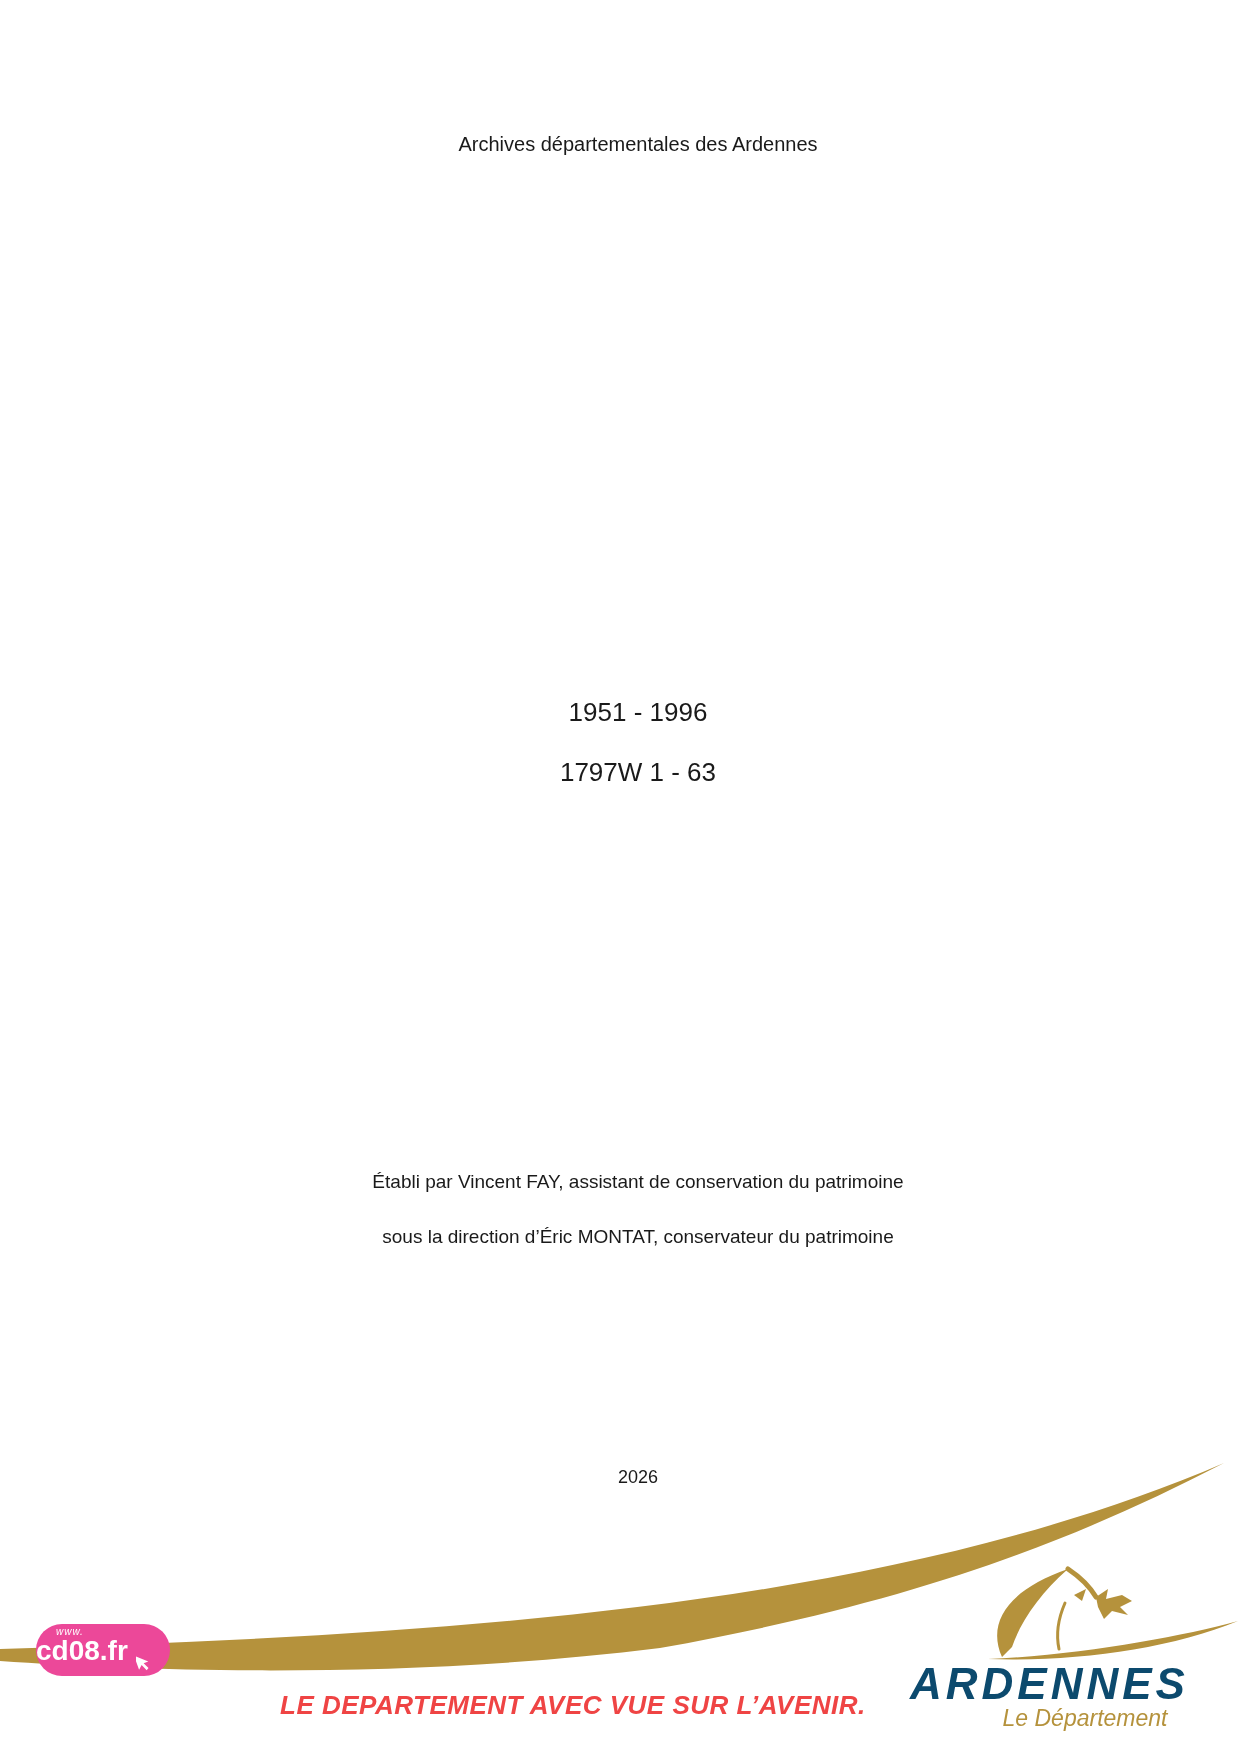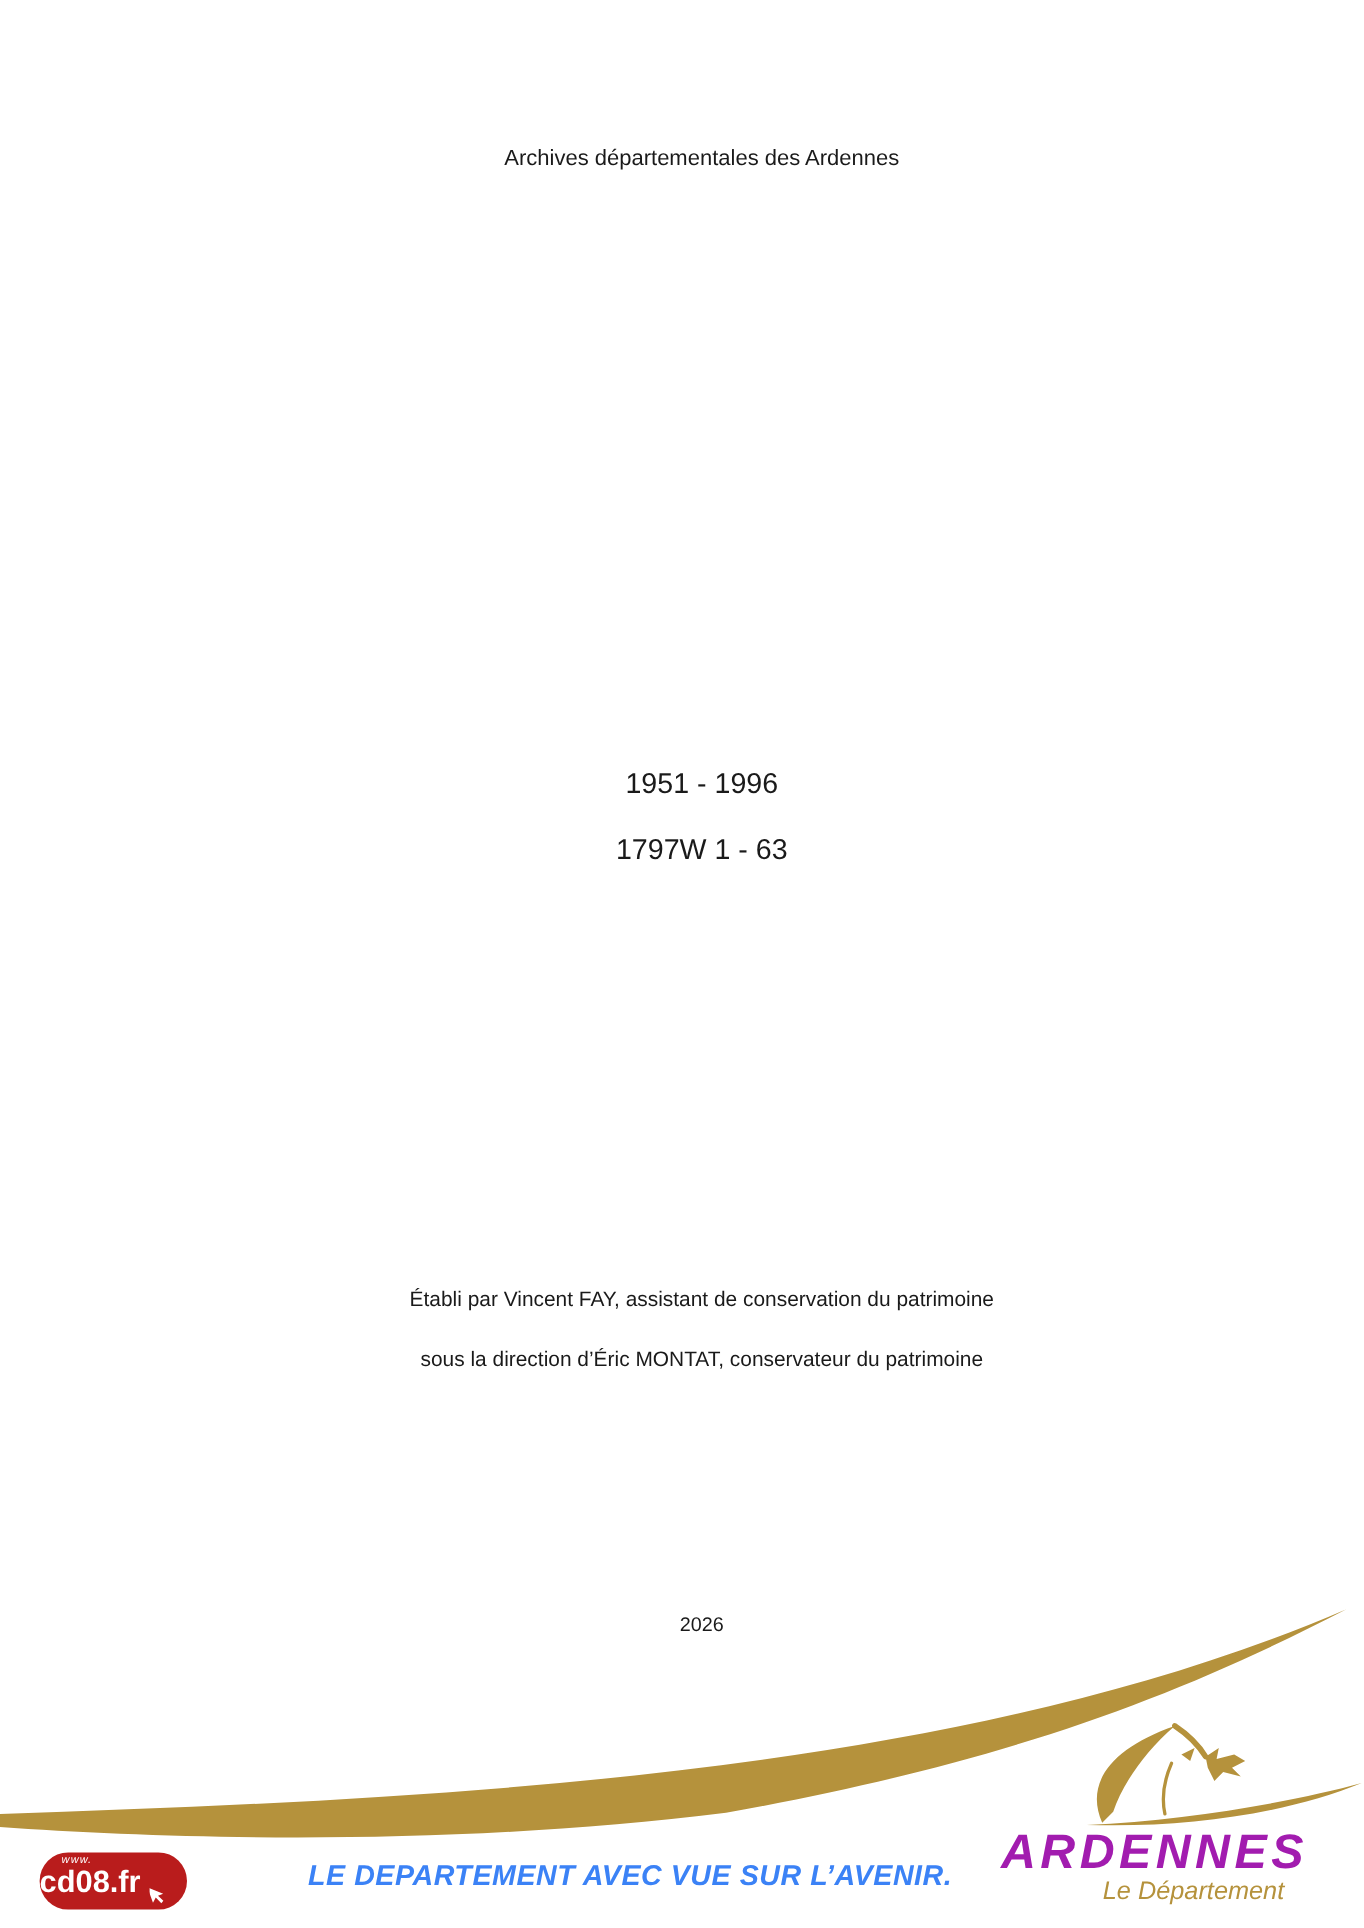"www." .cd08-logo { background: #b91c1c -> #ec4899; top: 1684px -> 1624px }
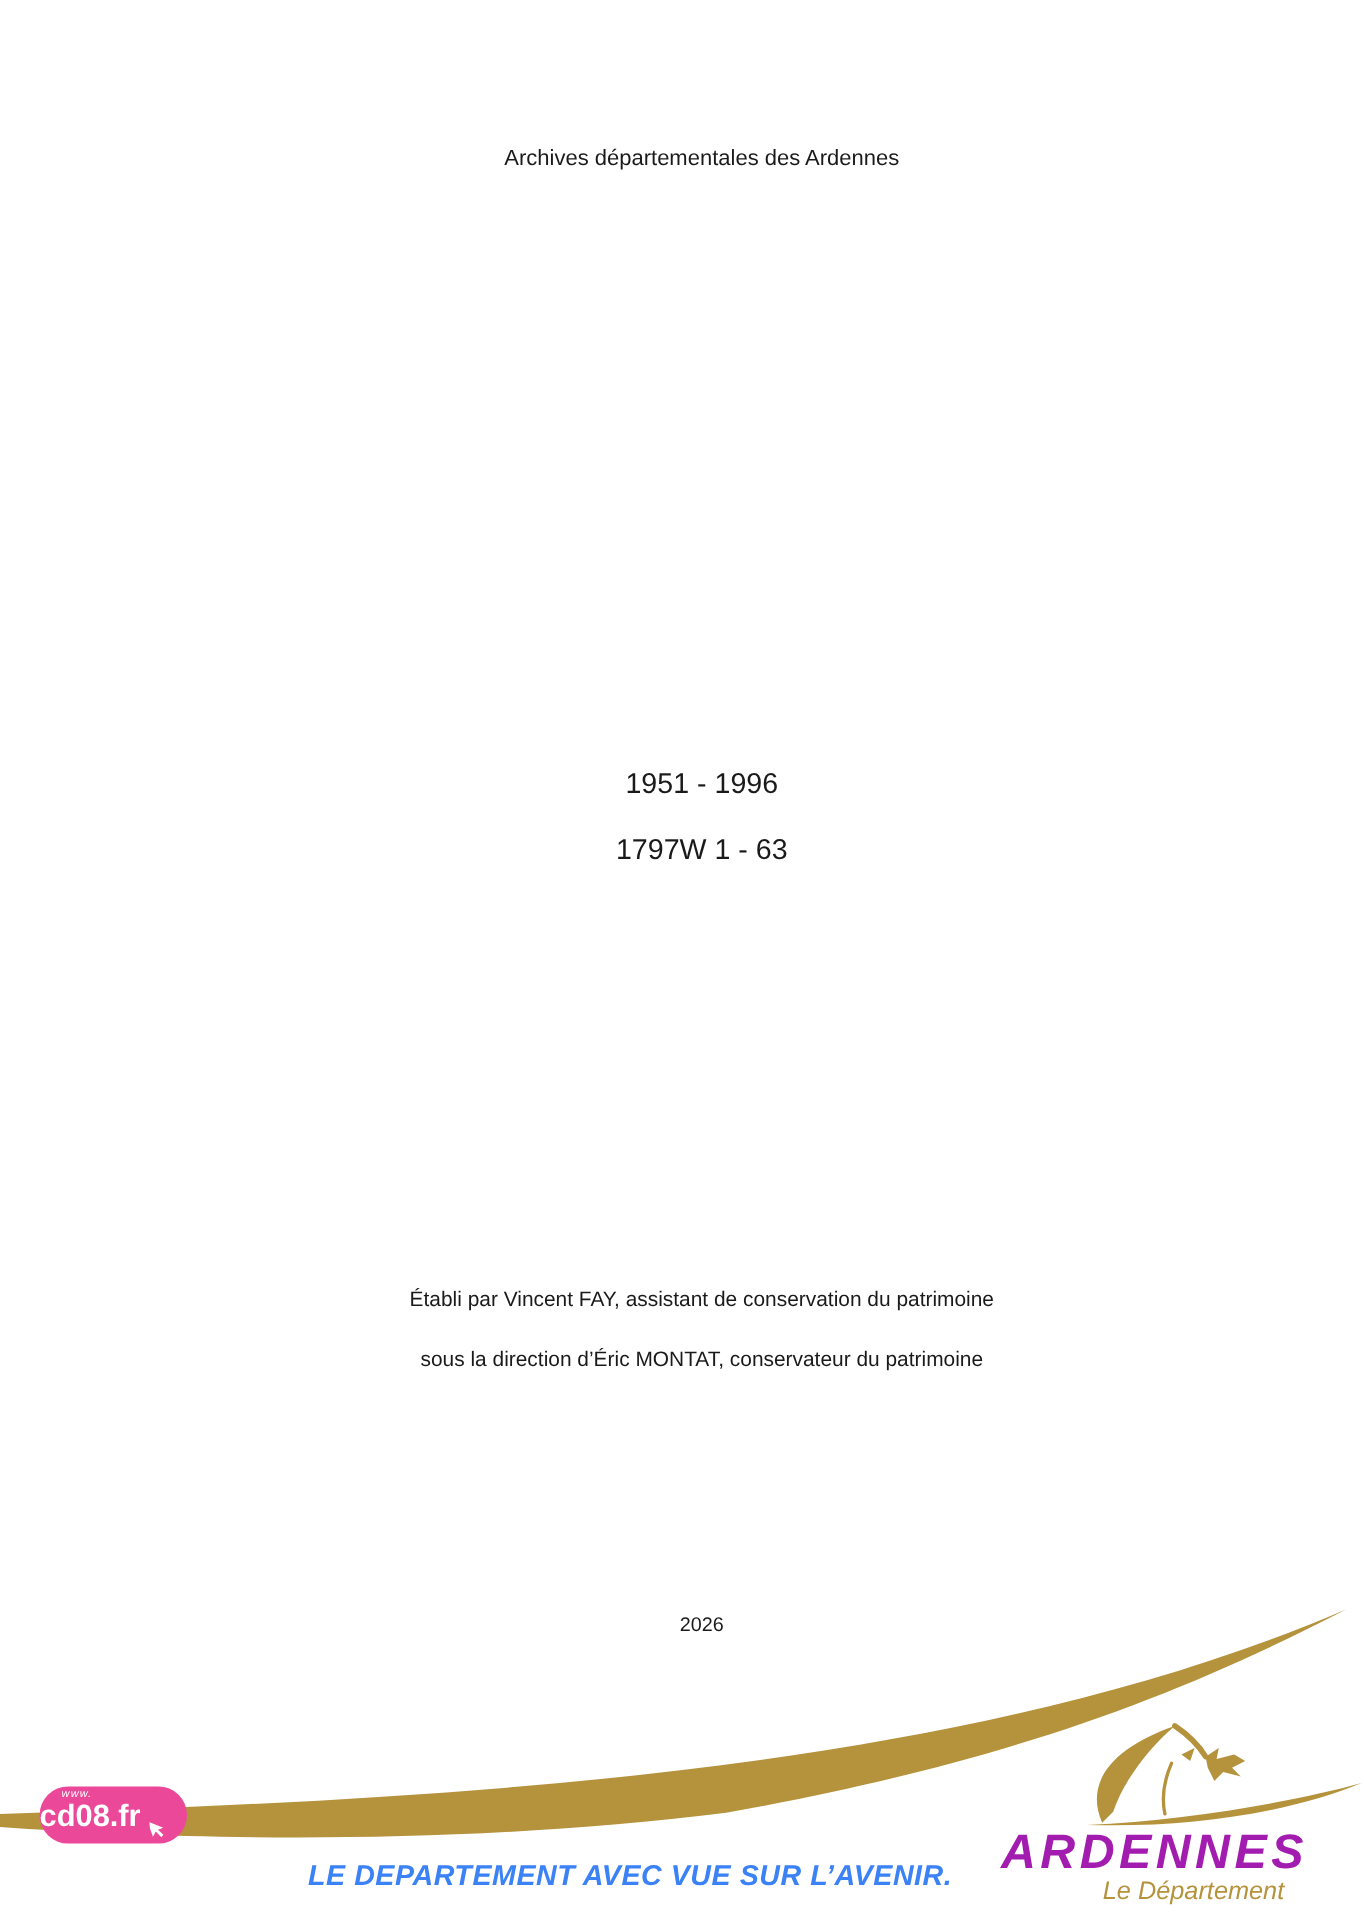"LE DEPARTEMENT AVEC VUE SUR" .slogan { color: #3b82f6 -> #ef4444 }
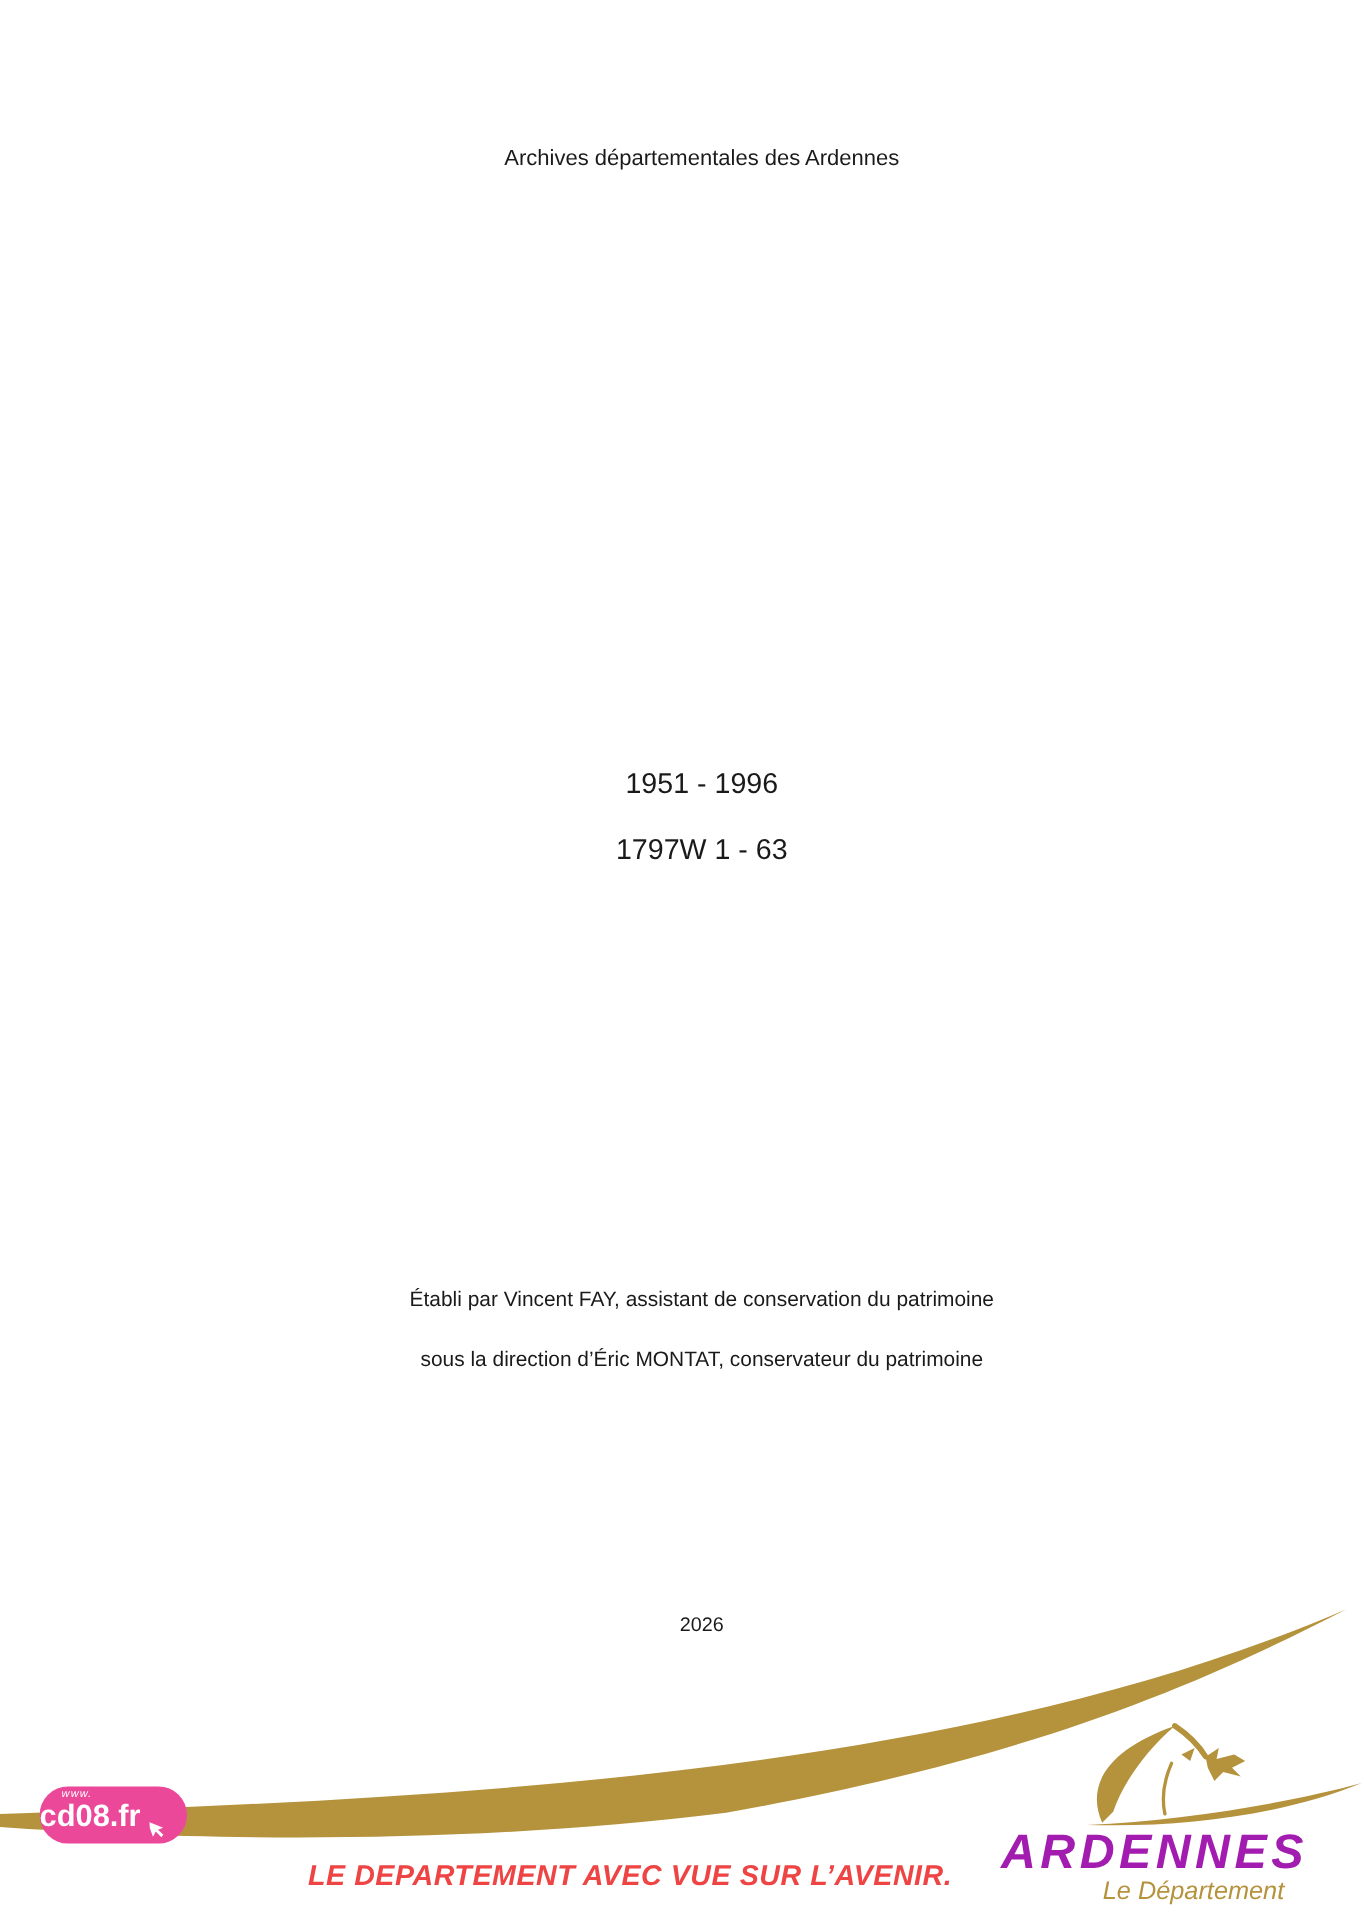"ARDENNES" .ardennes-wordmark { color: #a21caf -> #0c4a6e }
